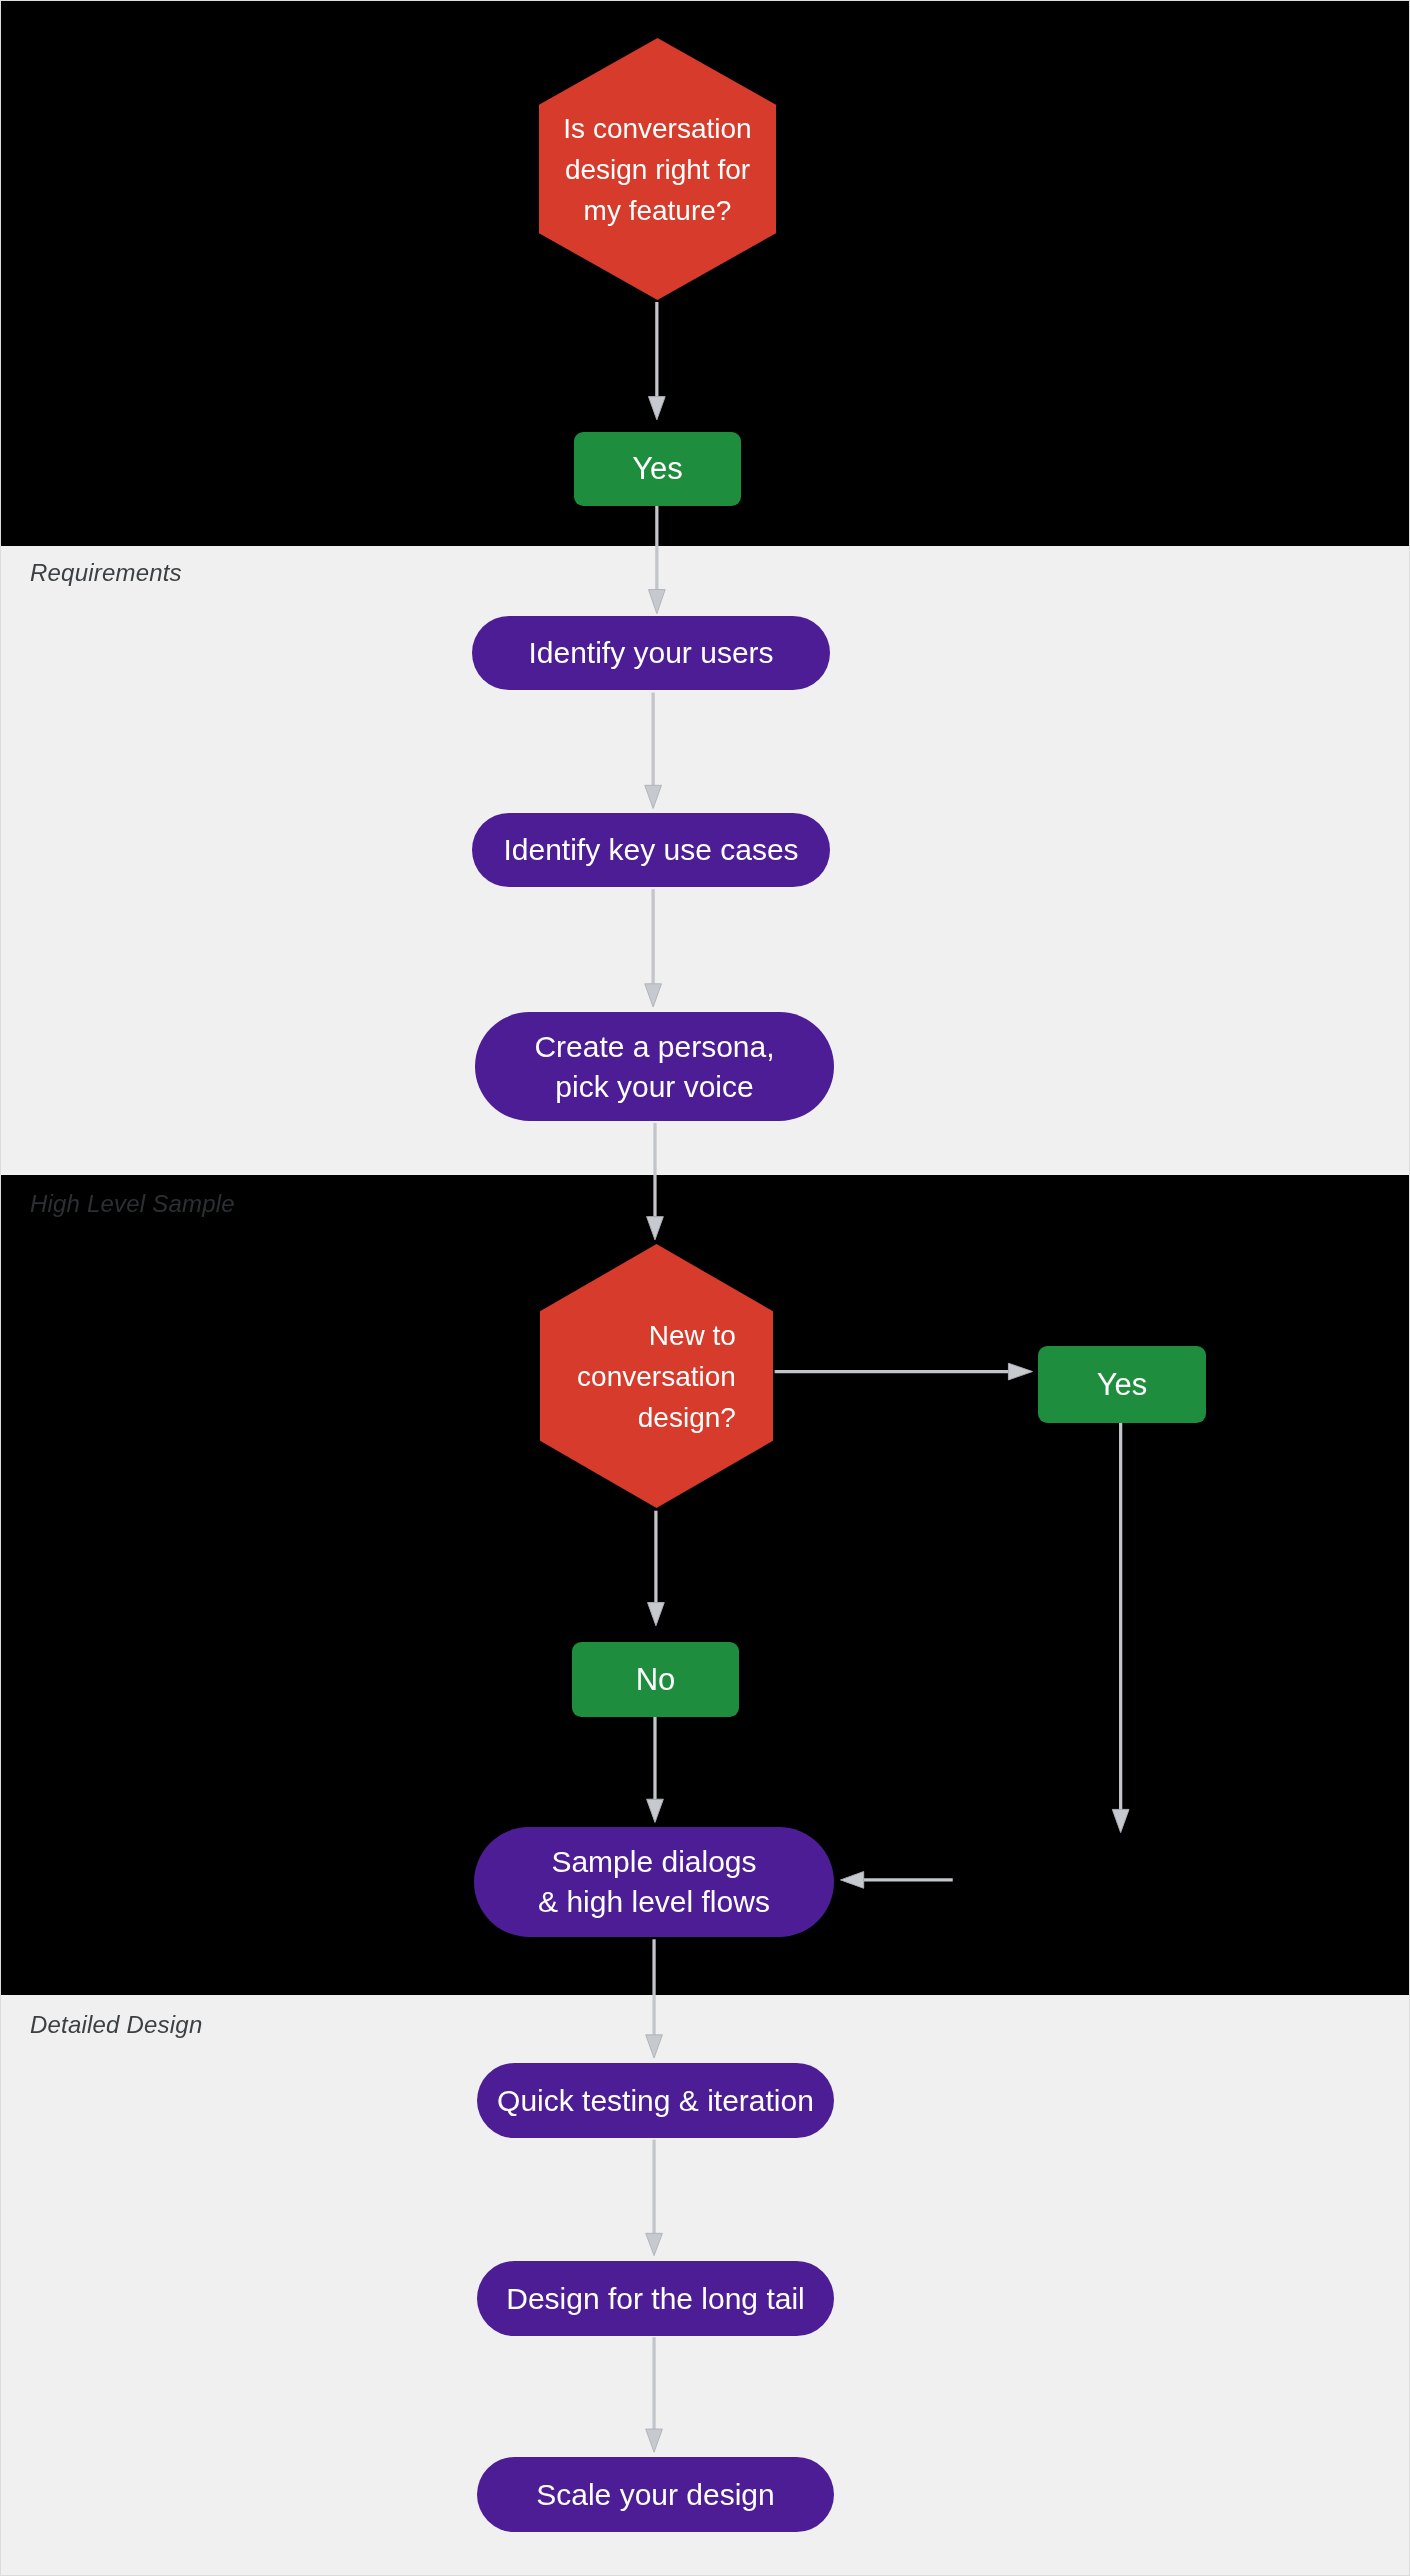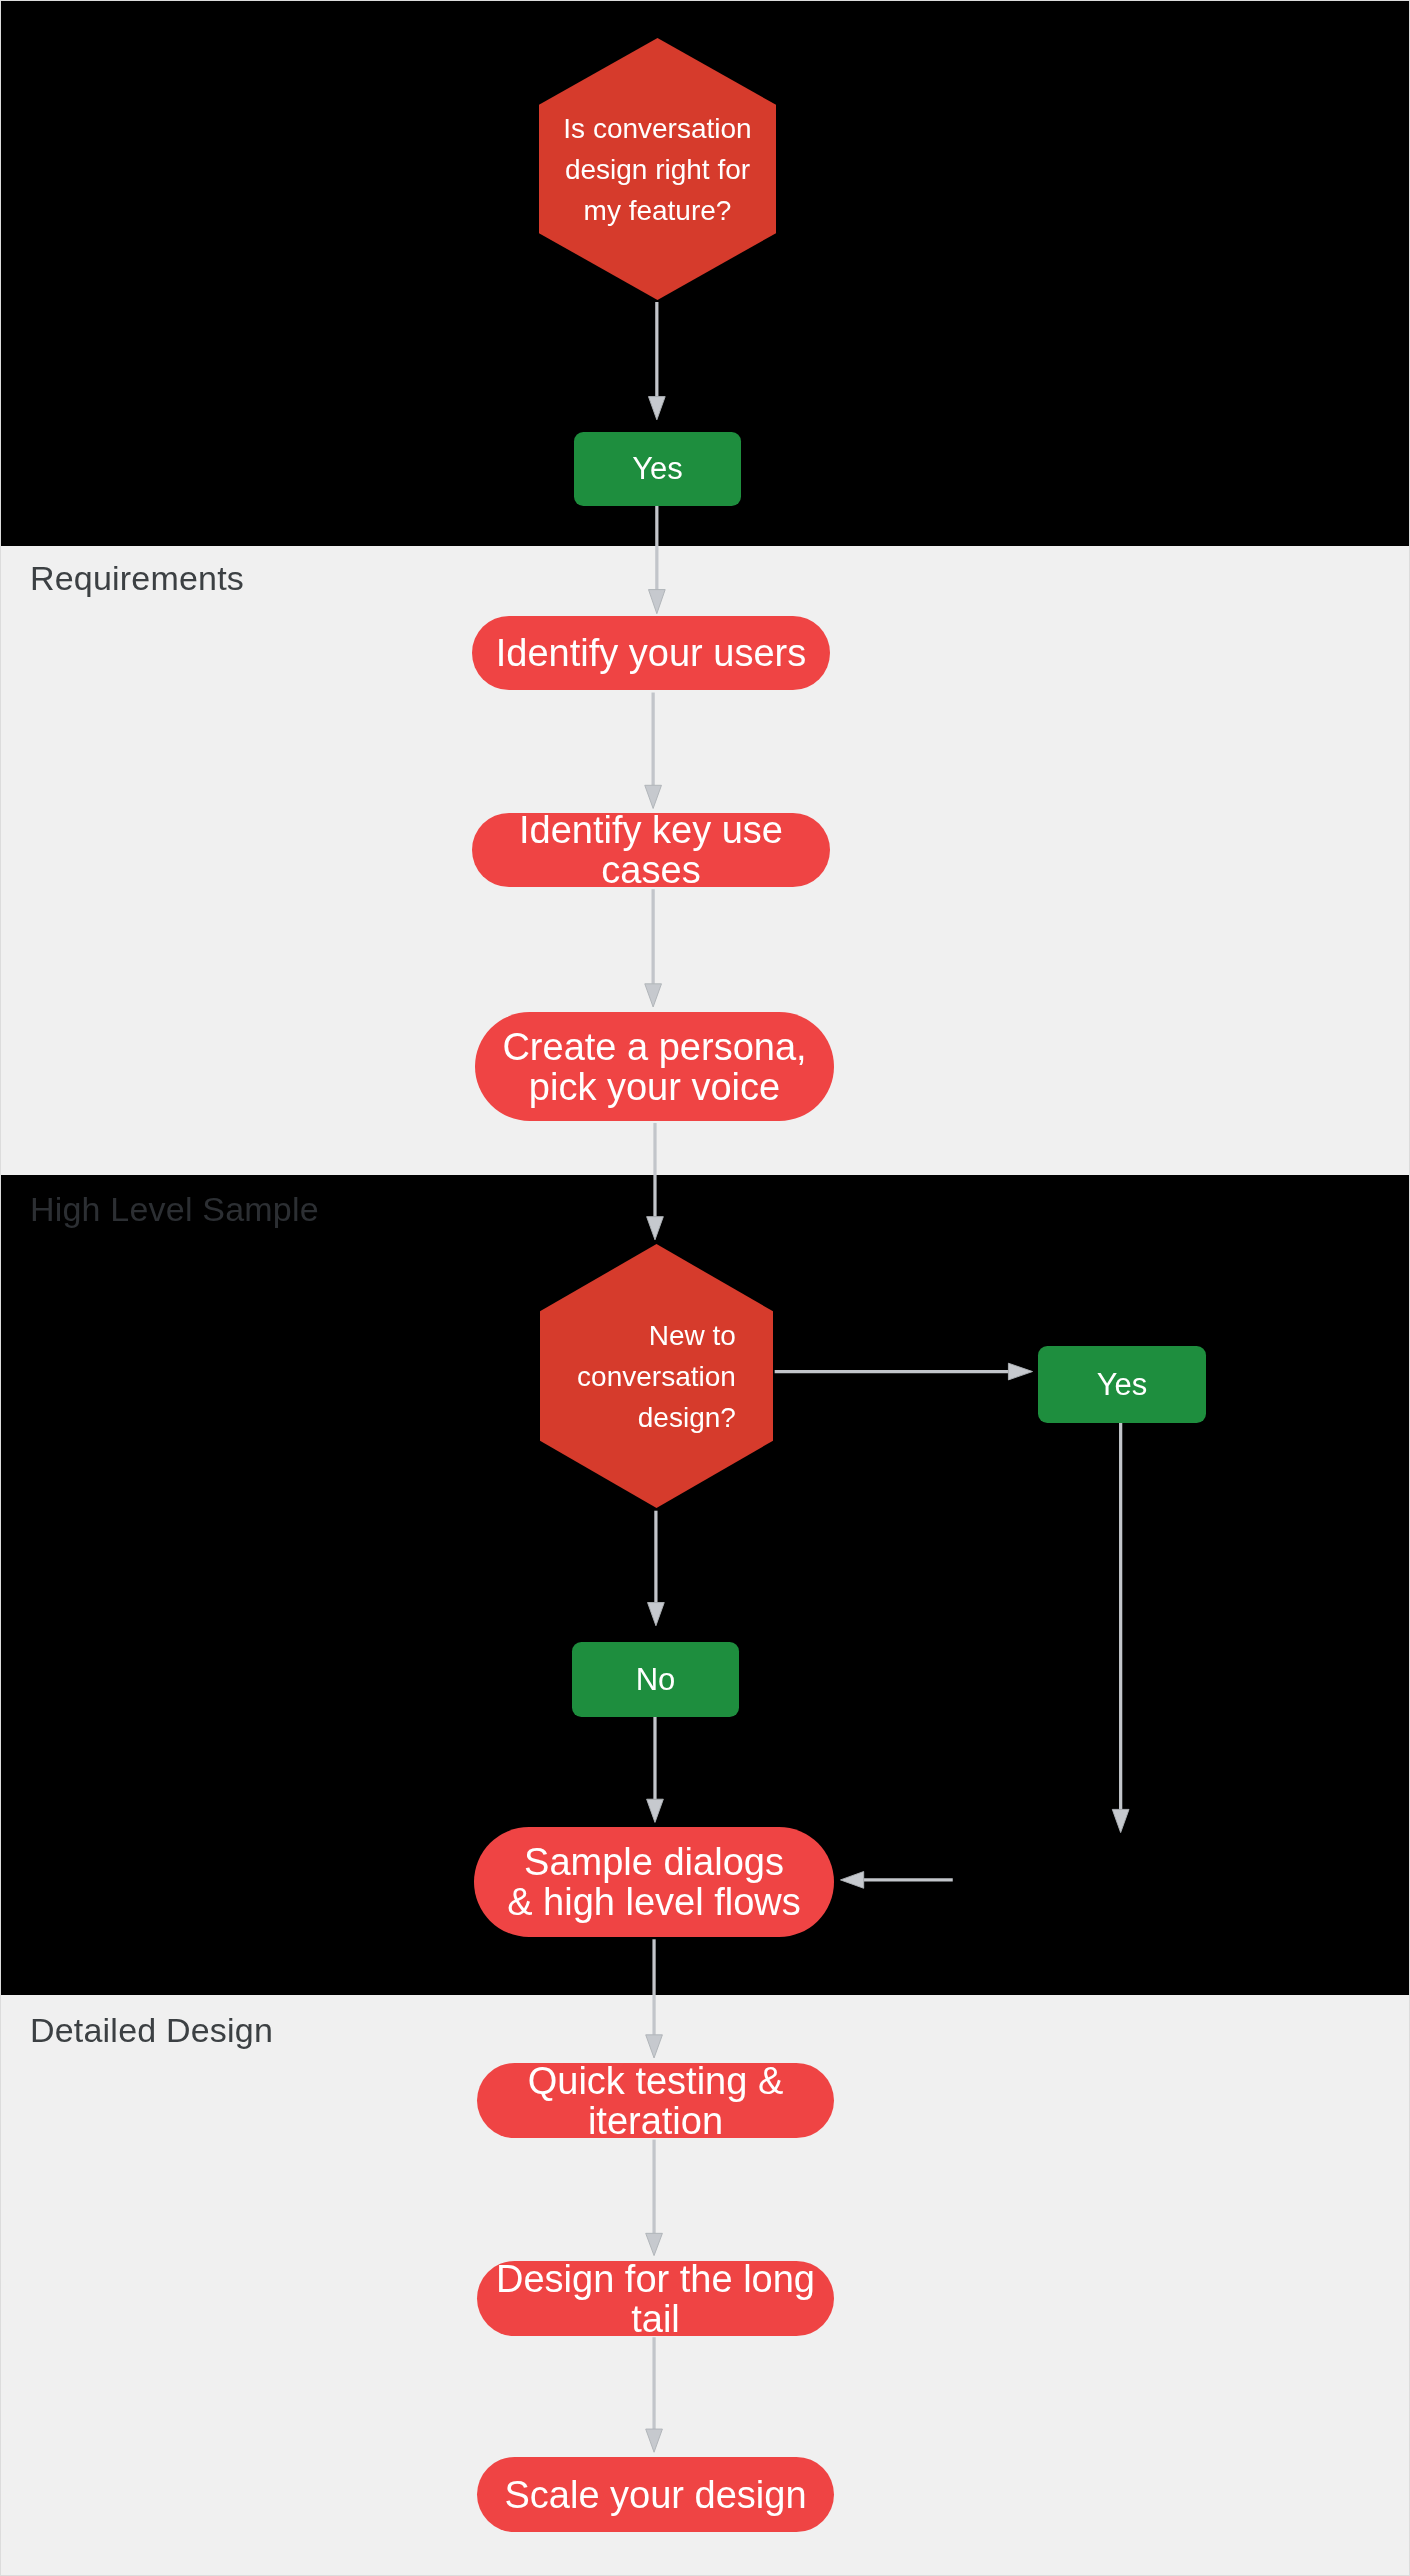"Requirements" .section-label { font-size: 34px -> 24px; font-style: none -> italic }
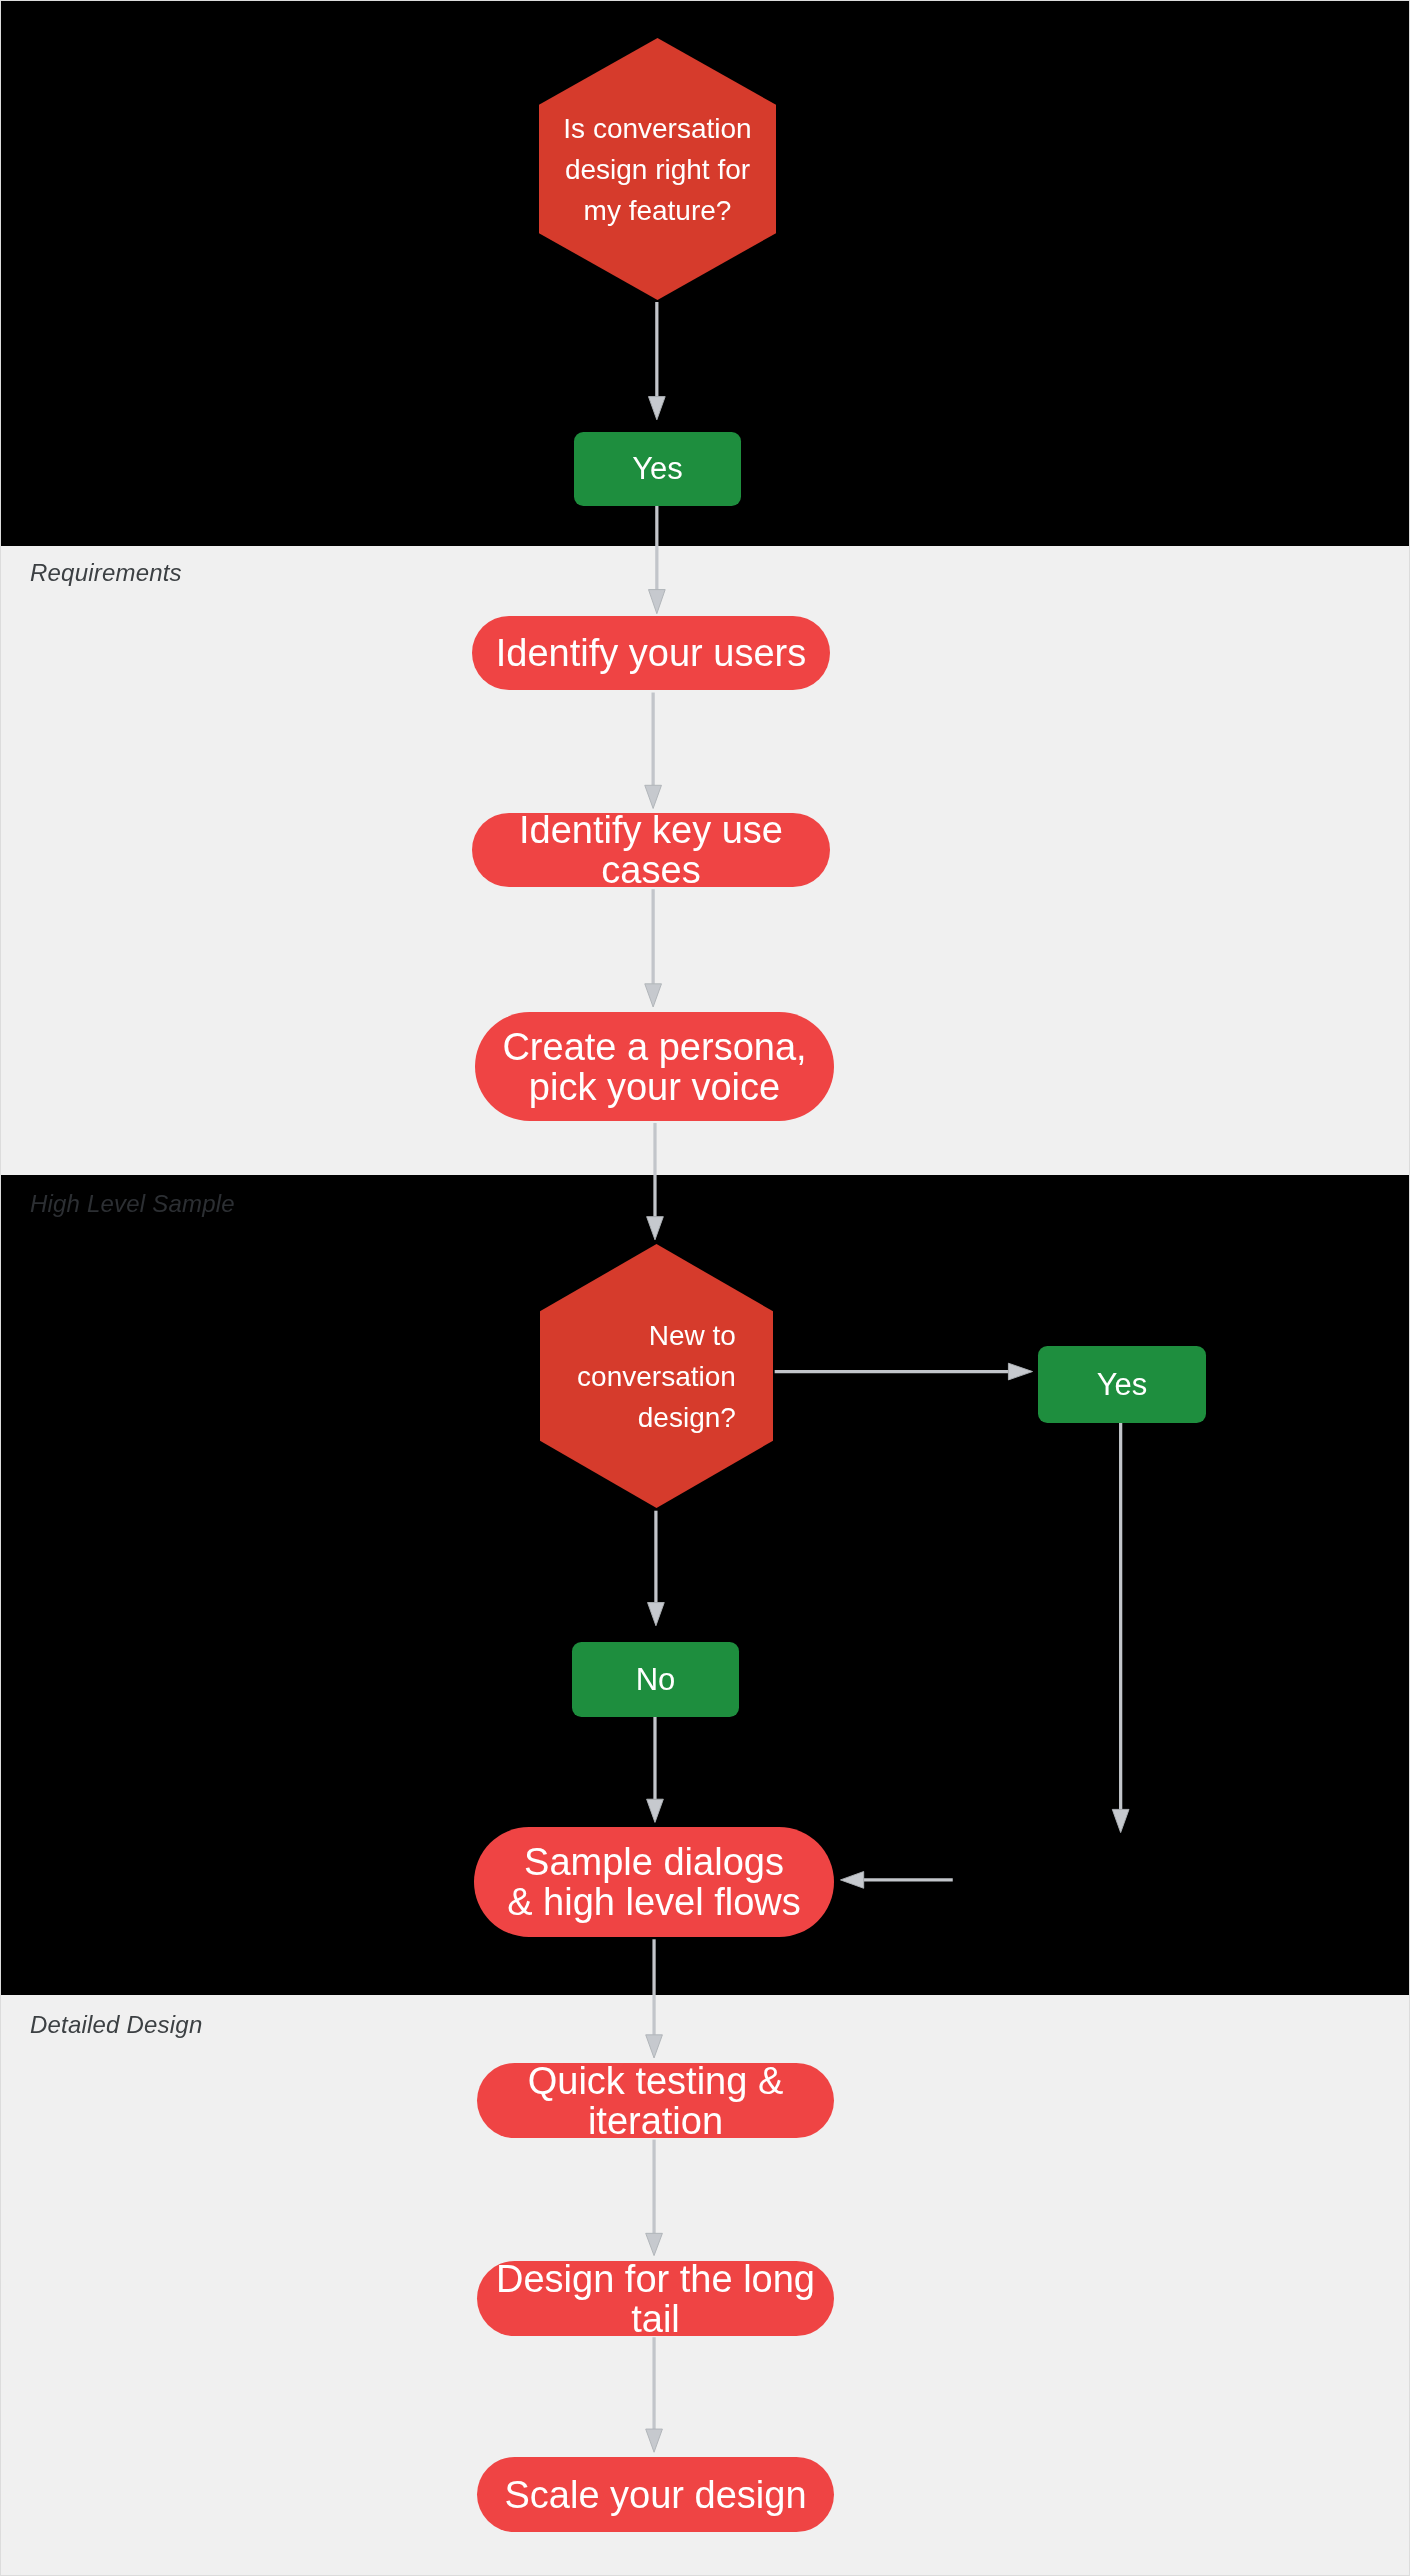"Identify your users" .step { background: #ef4444 -> #4c1d95; font-size: 38px -> 30px }
